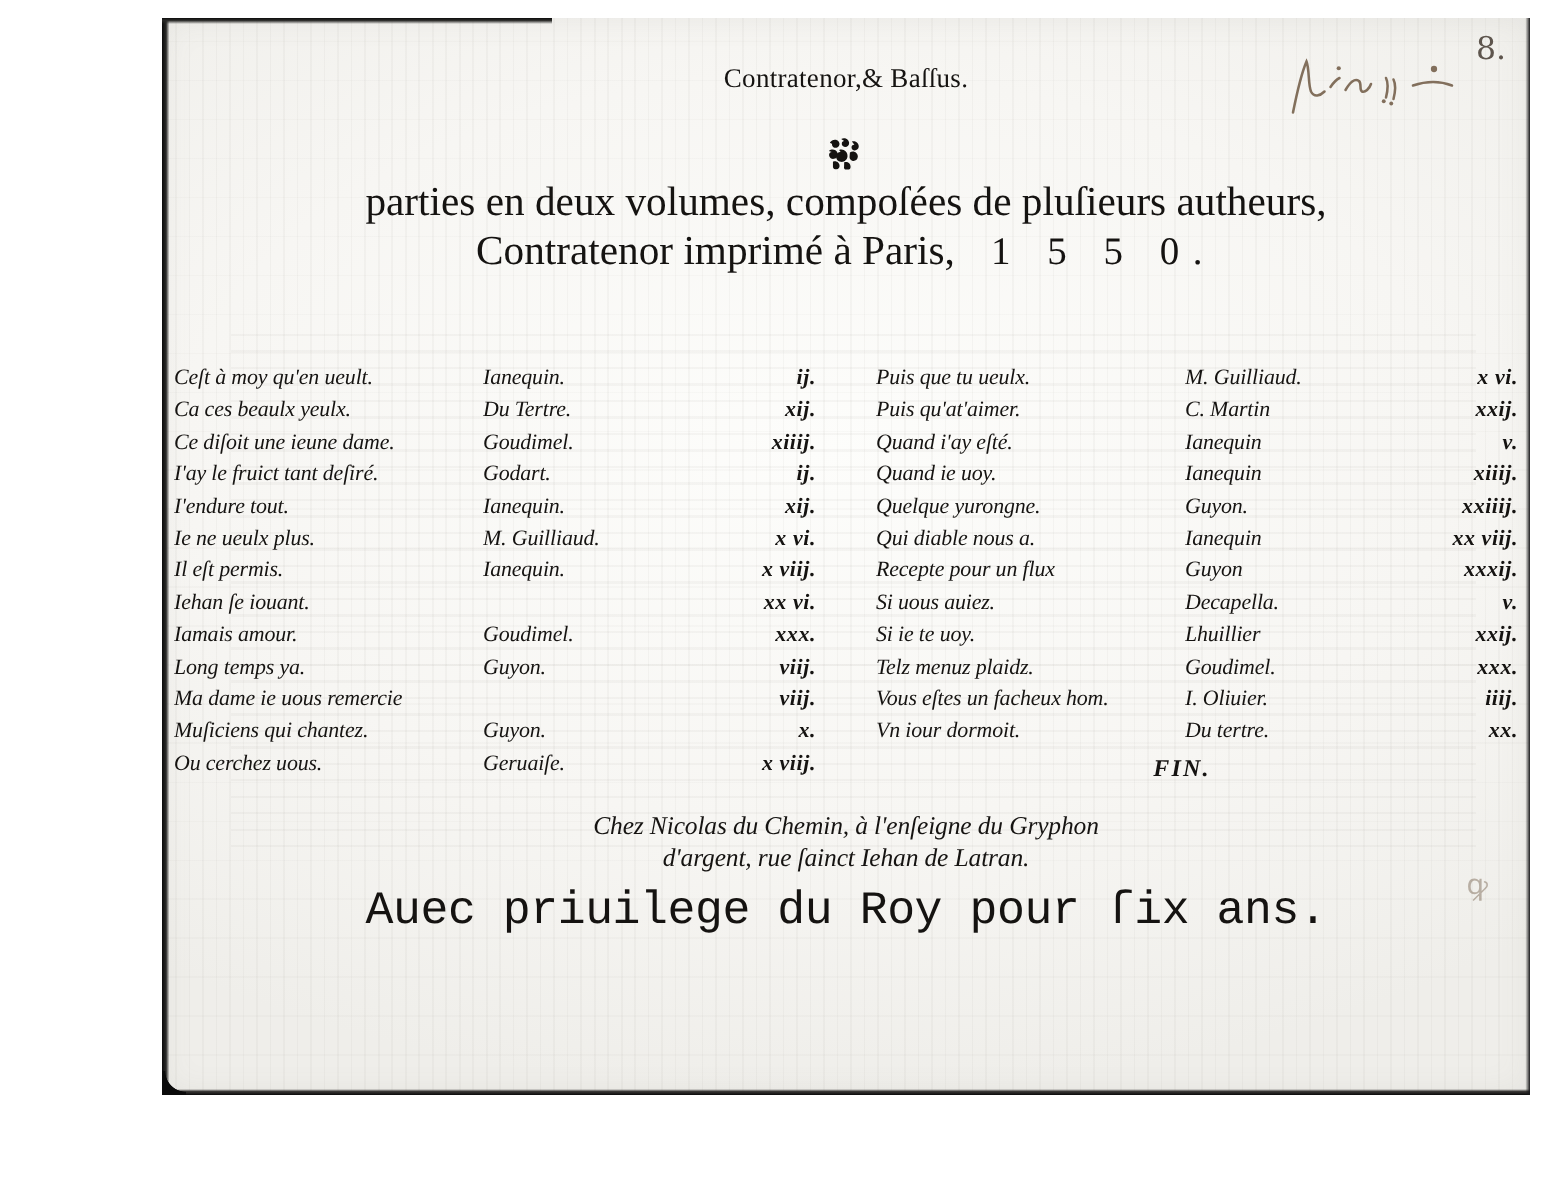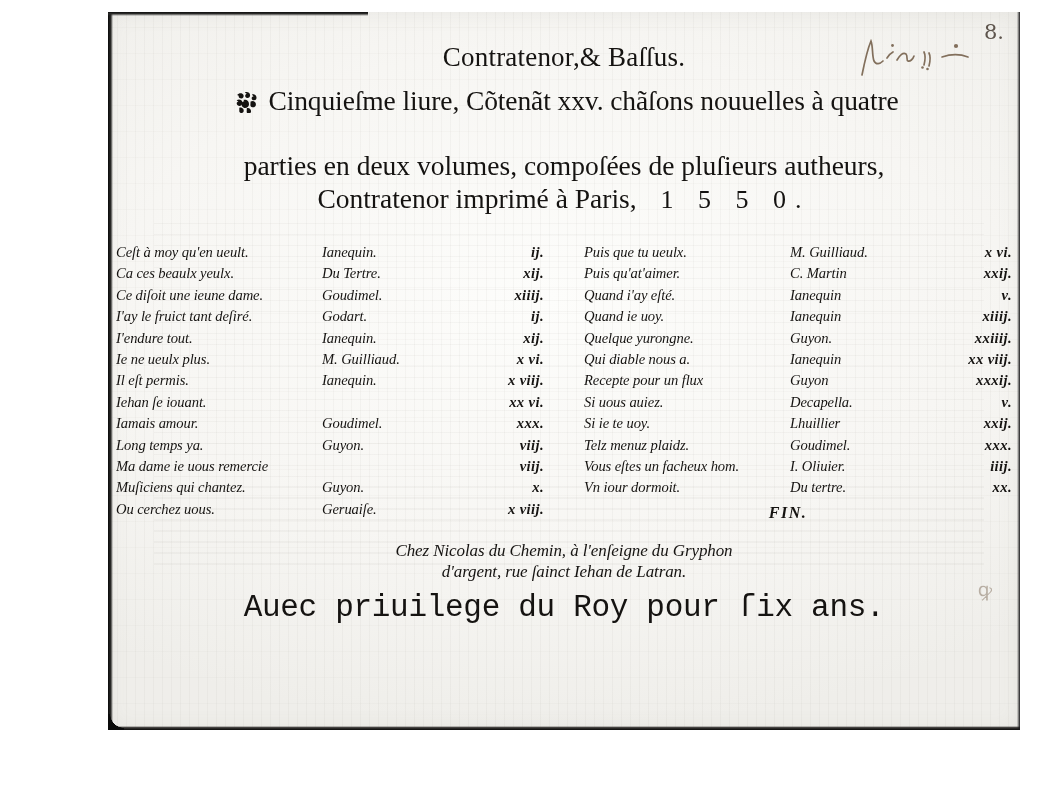"Contratenor,& Baſſus." #running-head { font-size: 27px -> 18px }
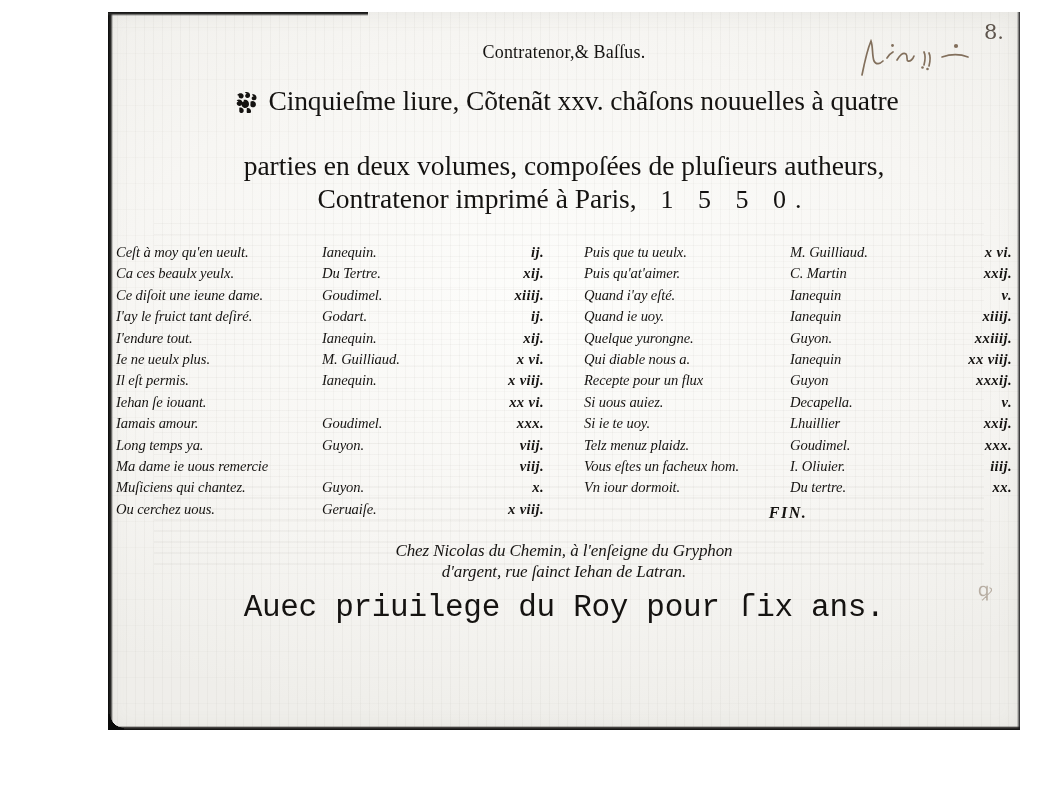"Cinquieſme liure, Cõtenãt xxv. chãſons" span { html: <span>Cinquieſme liure, Cõtenãt xxv. chãſons nouuelles à quatre</span> -> none }
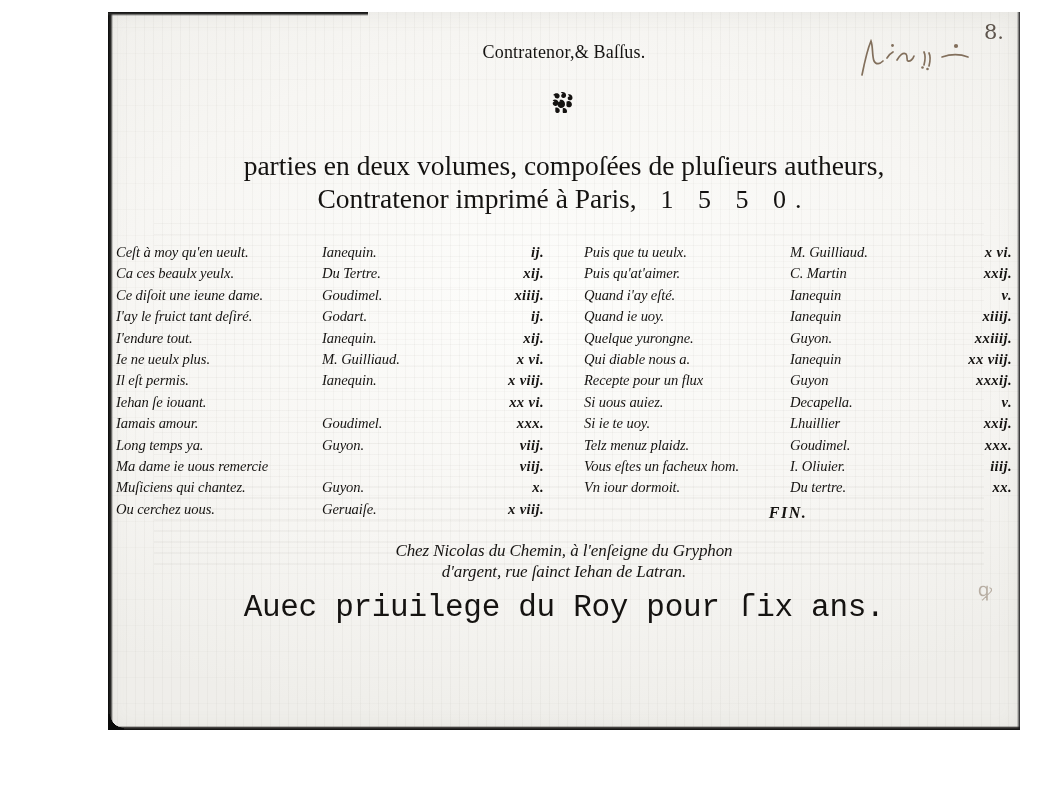"parties en deux volumes, compoſées" #title-line-2 { margin-top: 32px -> none }
